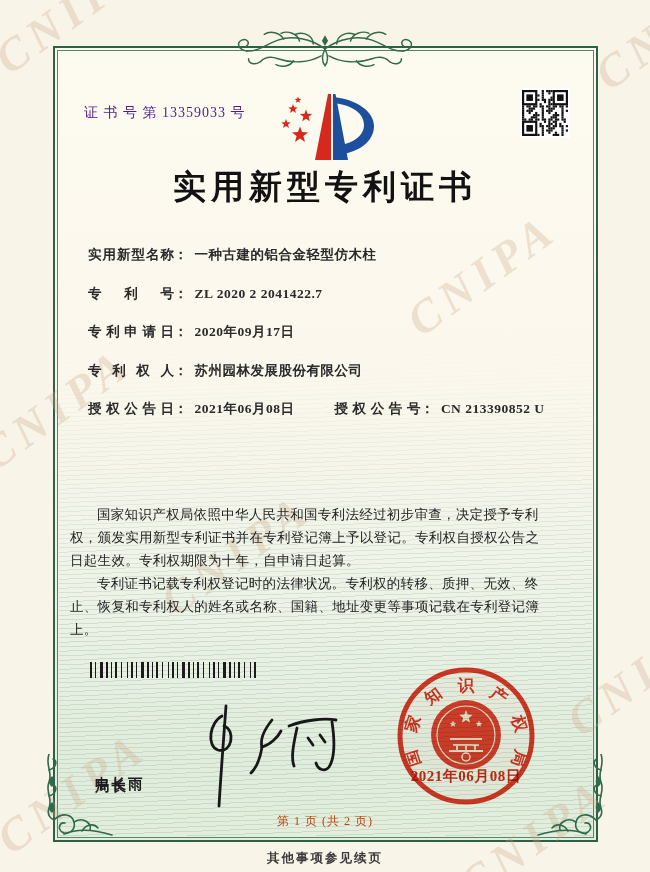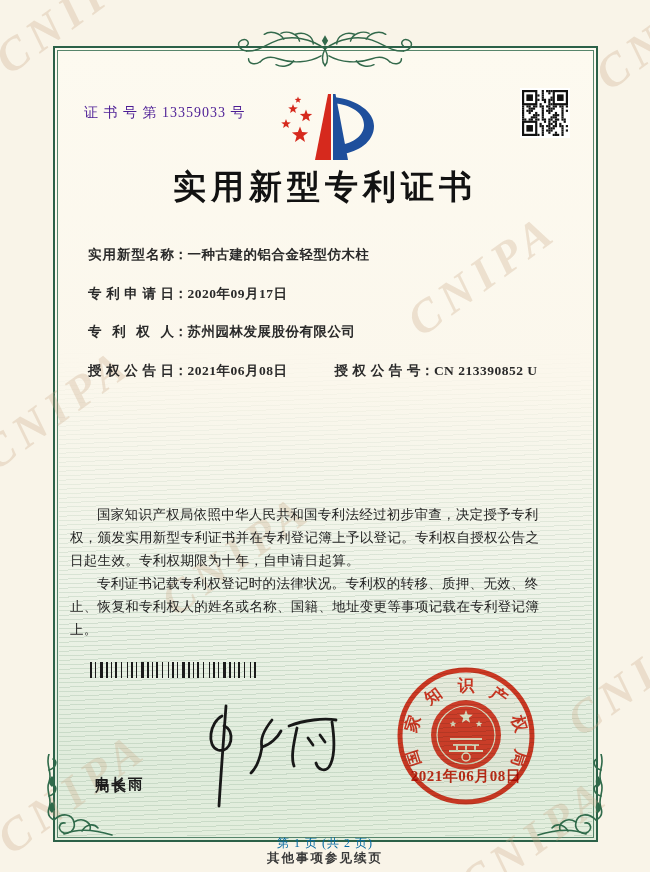"一种古建的铝合金轻型仿木柱" .f-value { margin-left: none -> 7px }
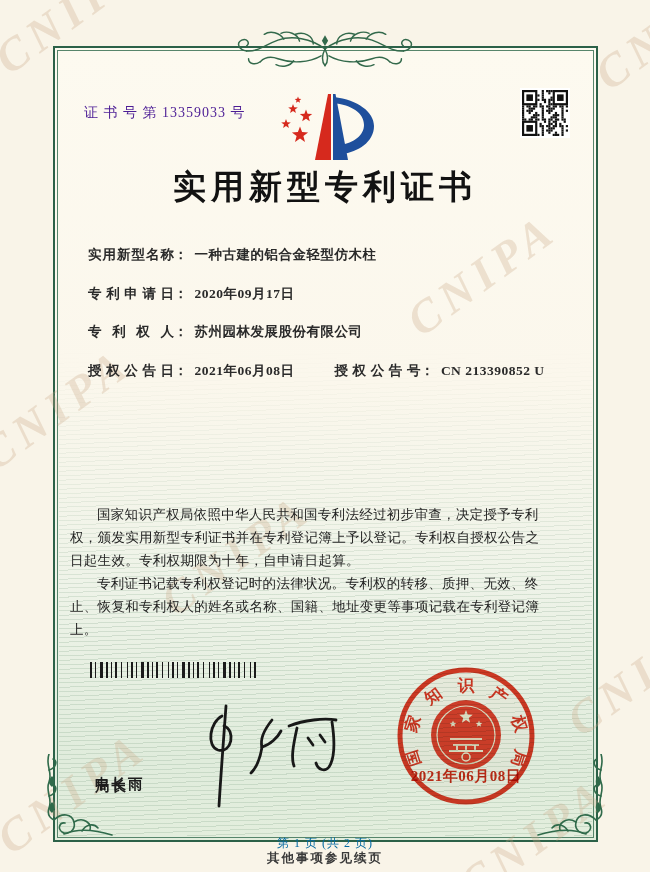"专利号： ZL 2020 2 2041422.7" div.field-row { html: none -> <div> <span>专利号</span><span>：</span><span>ZL 2020 2 2041422.7</span> </div> }
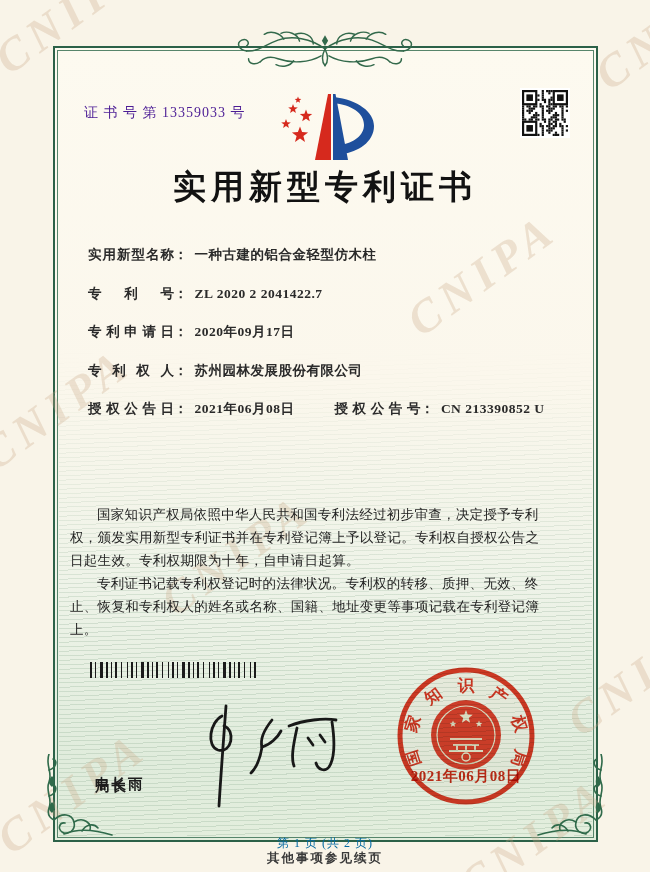"第 1 页 (共 2" .page-info { color: #0369a1 -> #c2410c; margin-top: 22px -> none }
